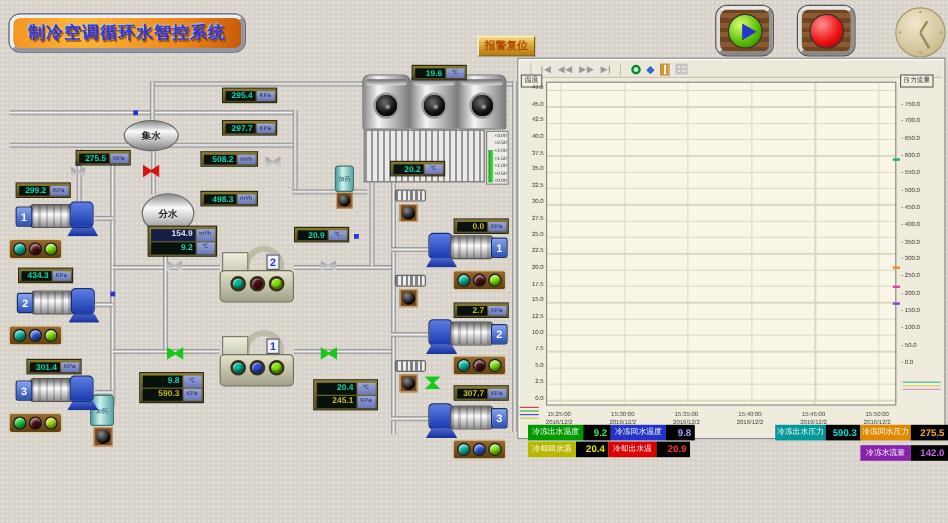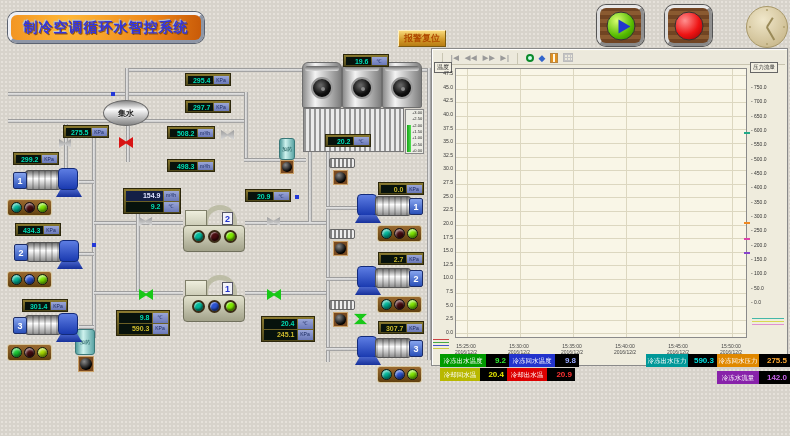"分水" div.tank { html: none -> <div> <span>分水</span> </div> }
